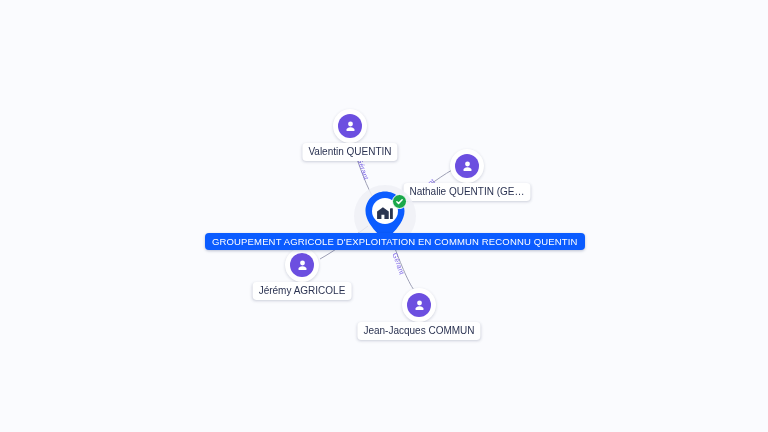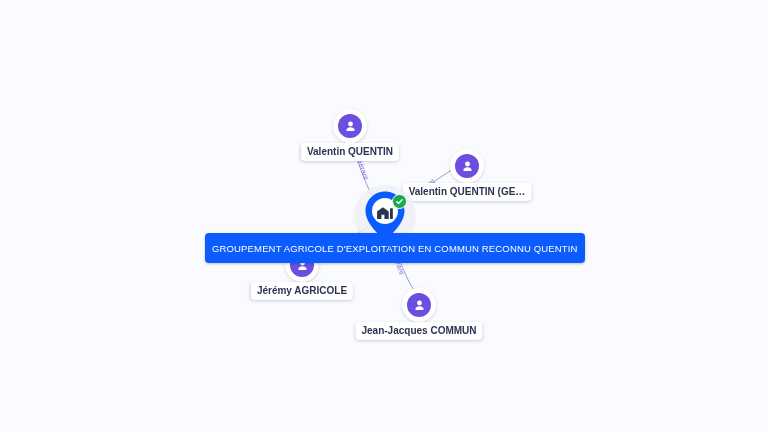"Valentin QUENTIN" .person-label { font-weight: bold -> none }
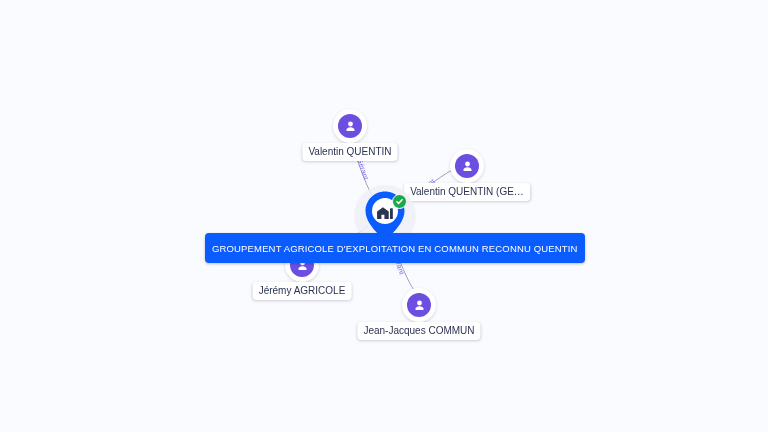"Valentin QUENTIN (GE…" div.person-label { text: Valentin -> Nathalie }
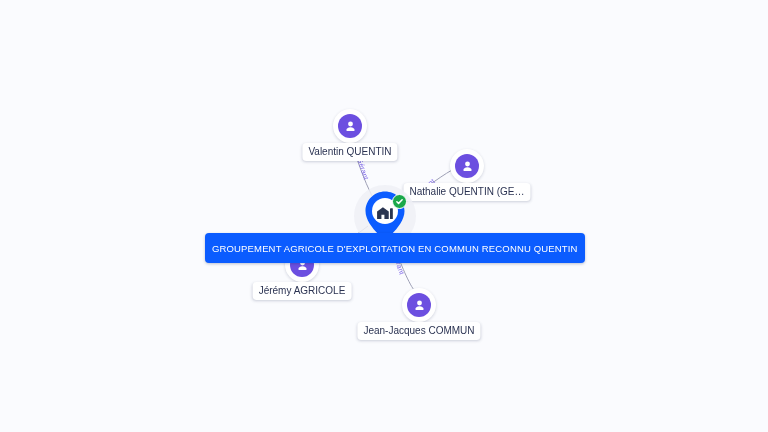"GROUPEMENT AGRICOLE D'EXPLOITATION EN" #company-label { height: 30px -> 17px }
